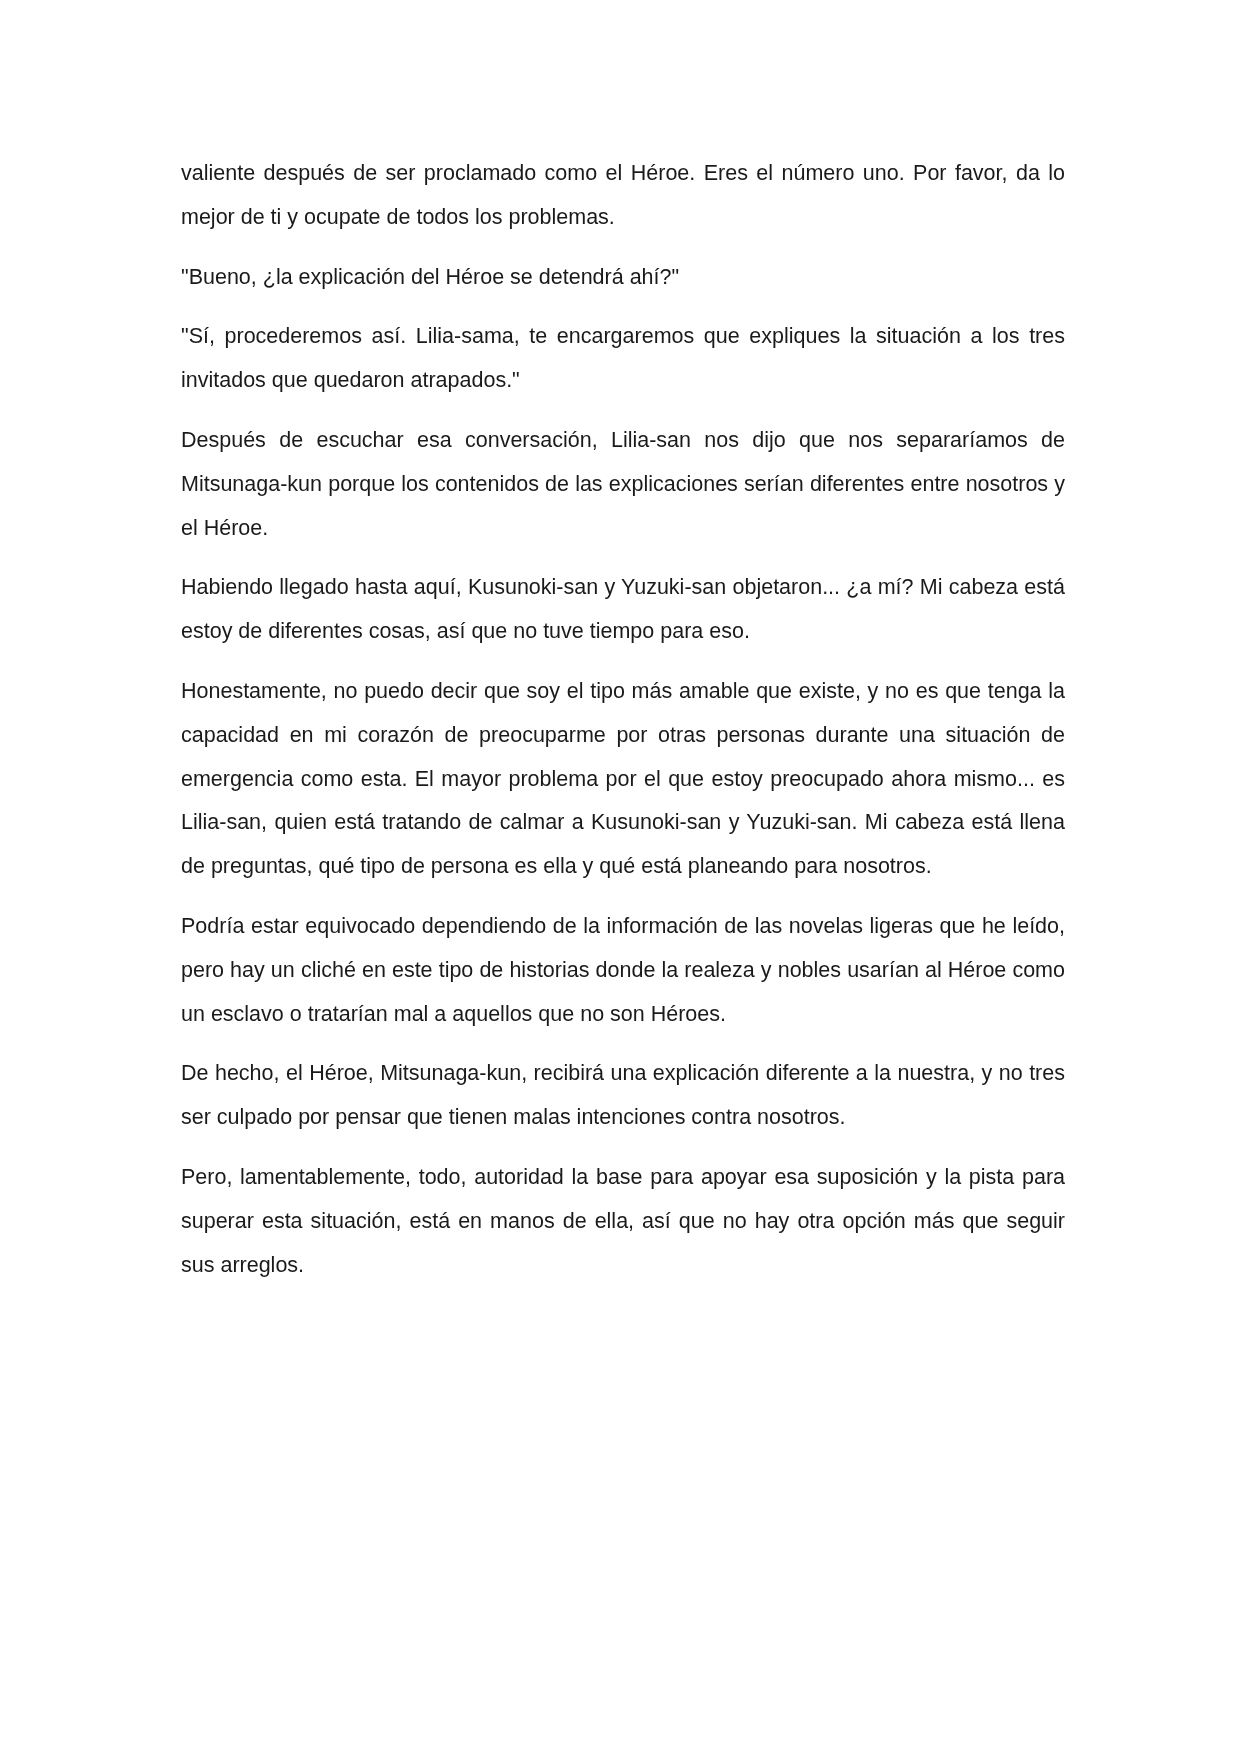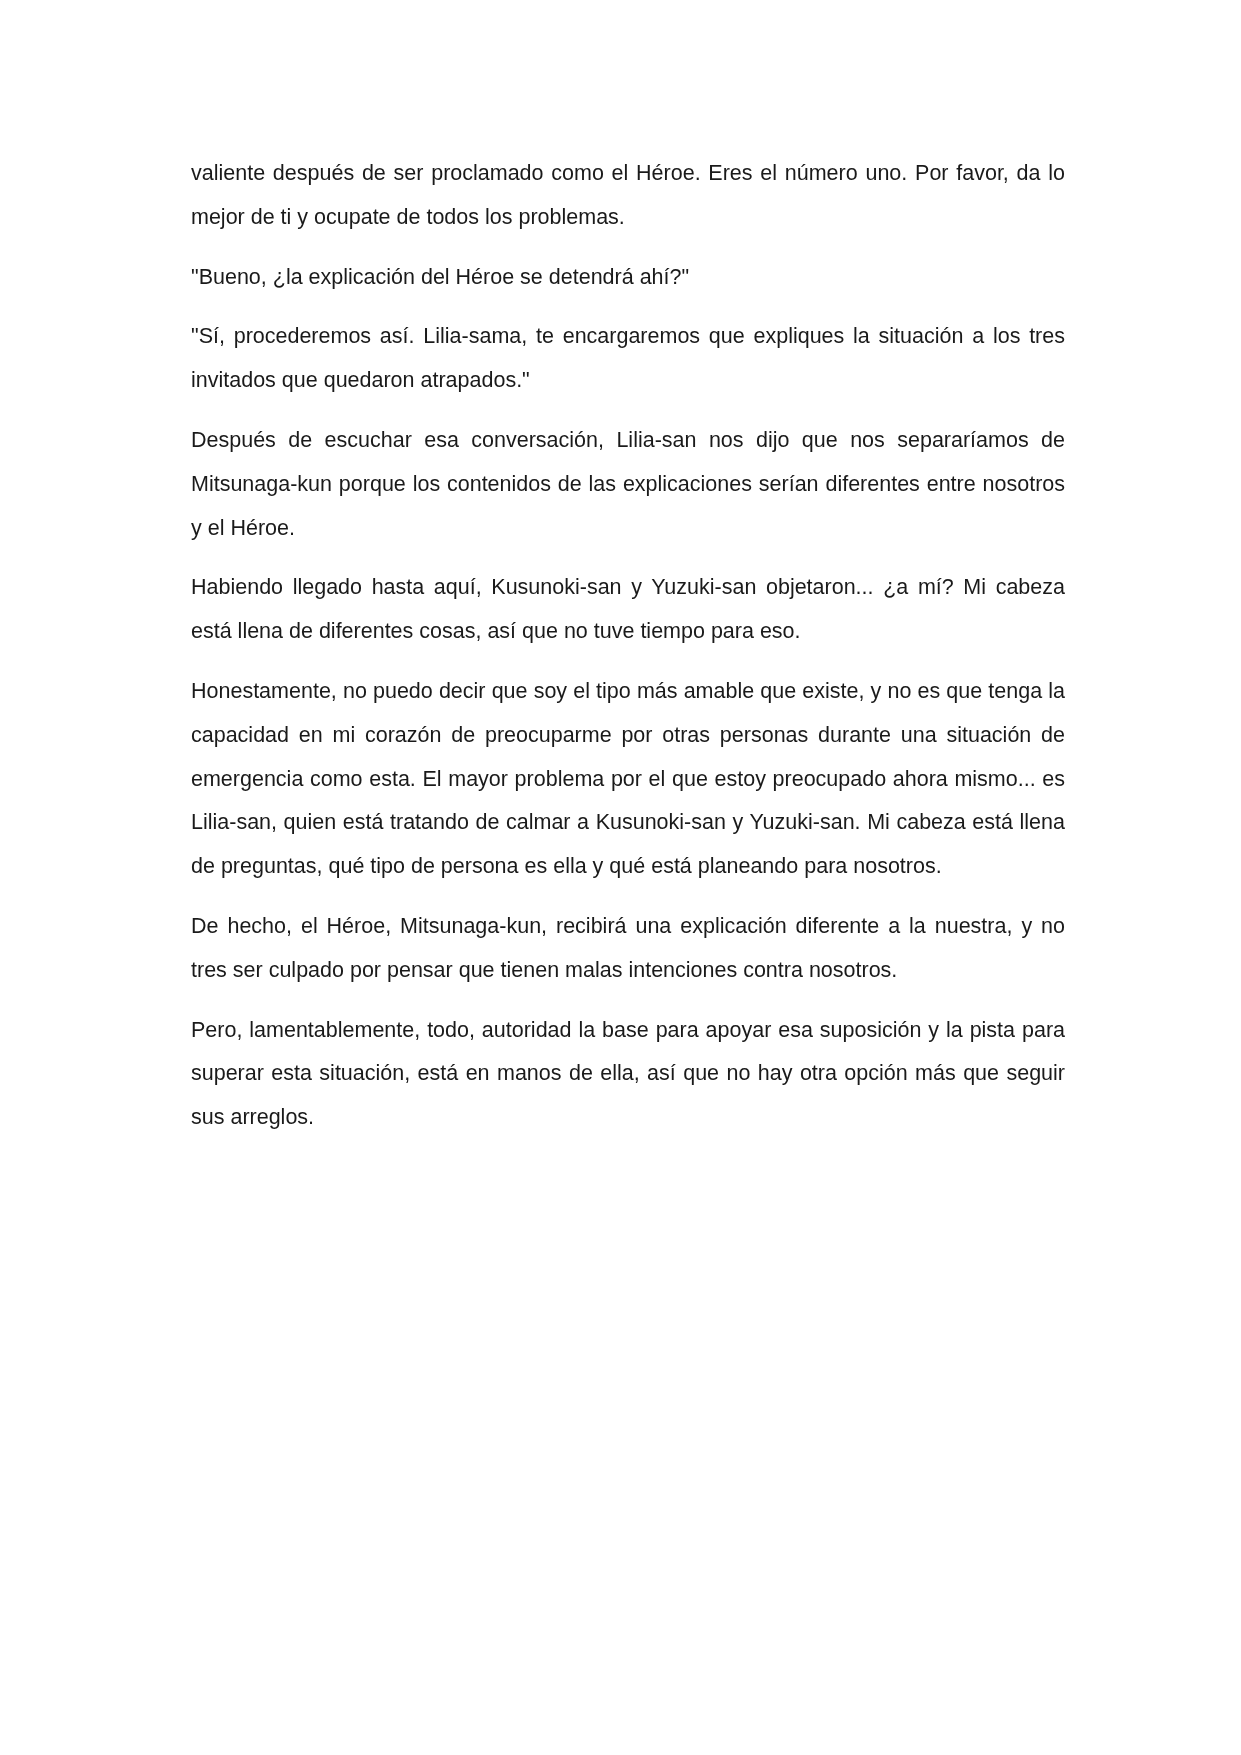"valiente después de ser proclamado" .page p { margin: 0 0 16px 14px -> 0 0 16px 4px }
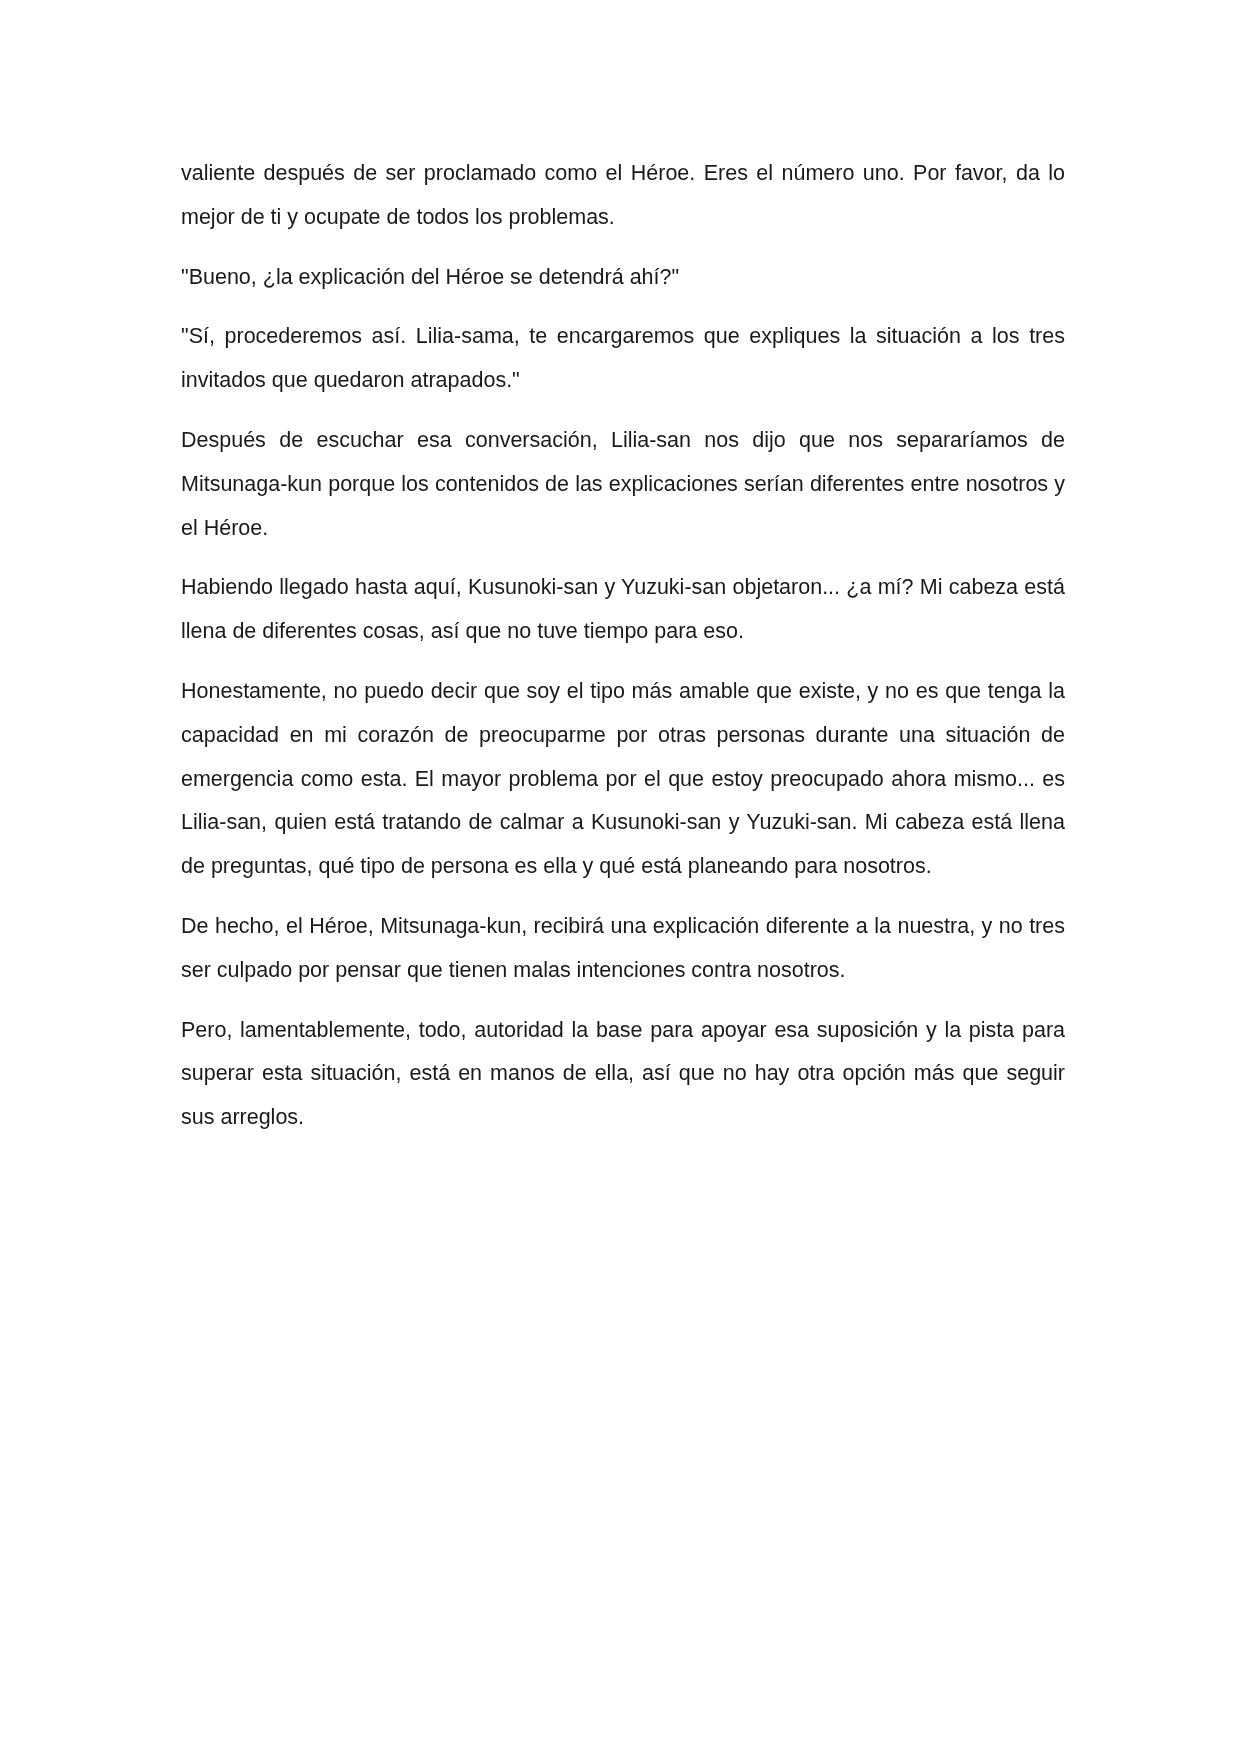"Habiendo llegado hasta aquí," p { text: llena -> estoy }
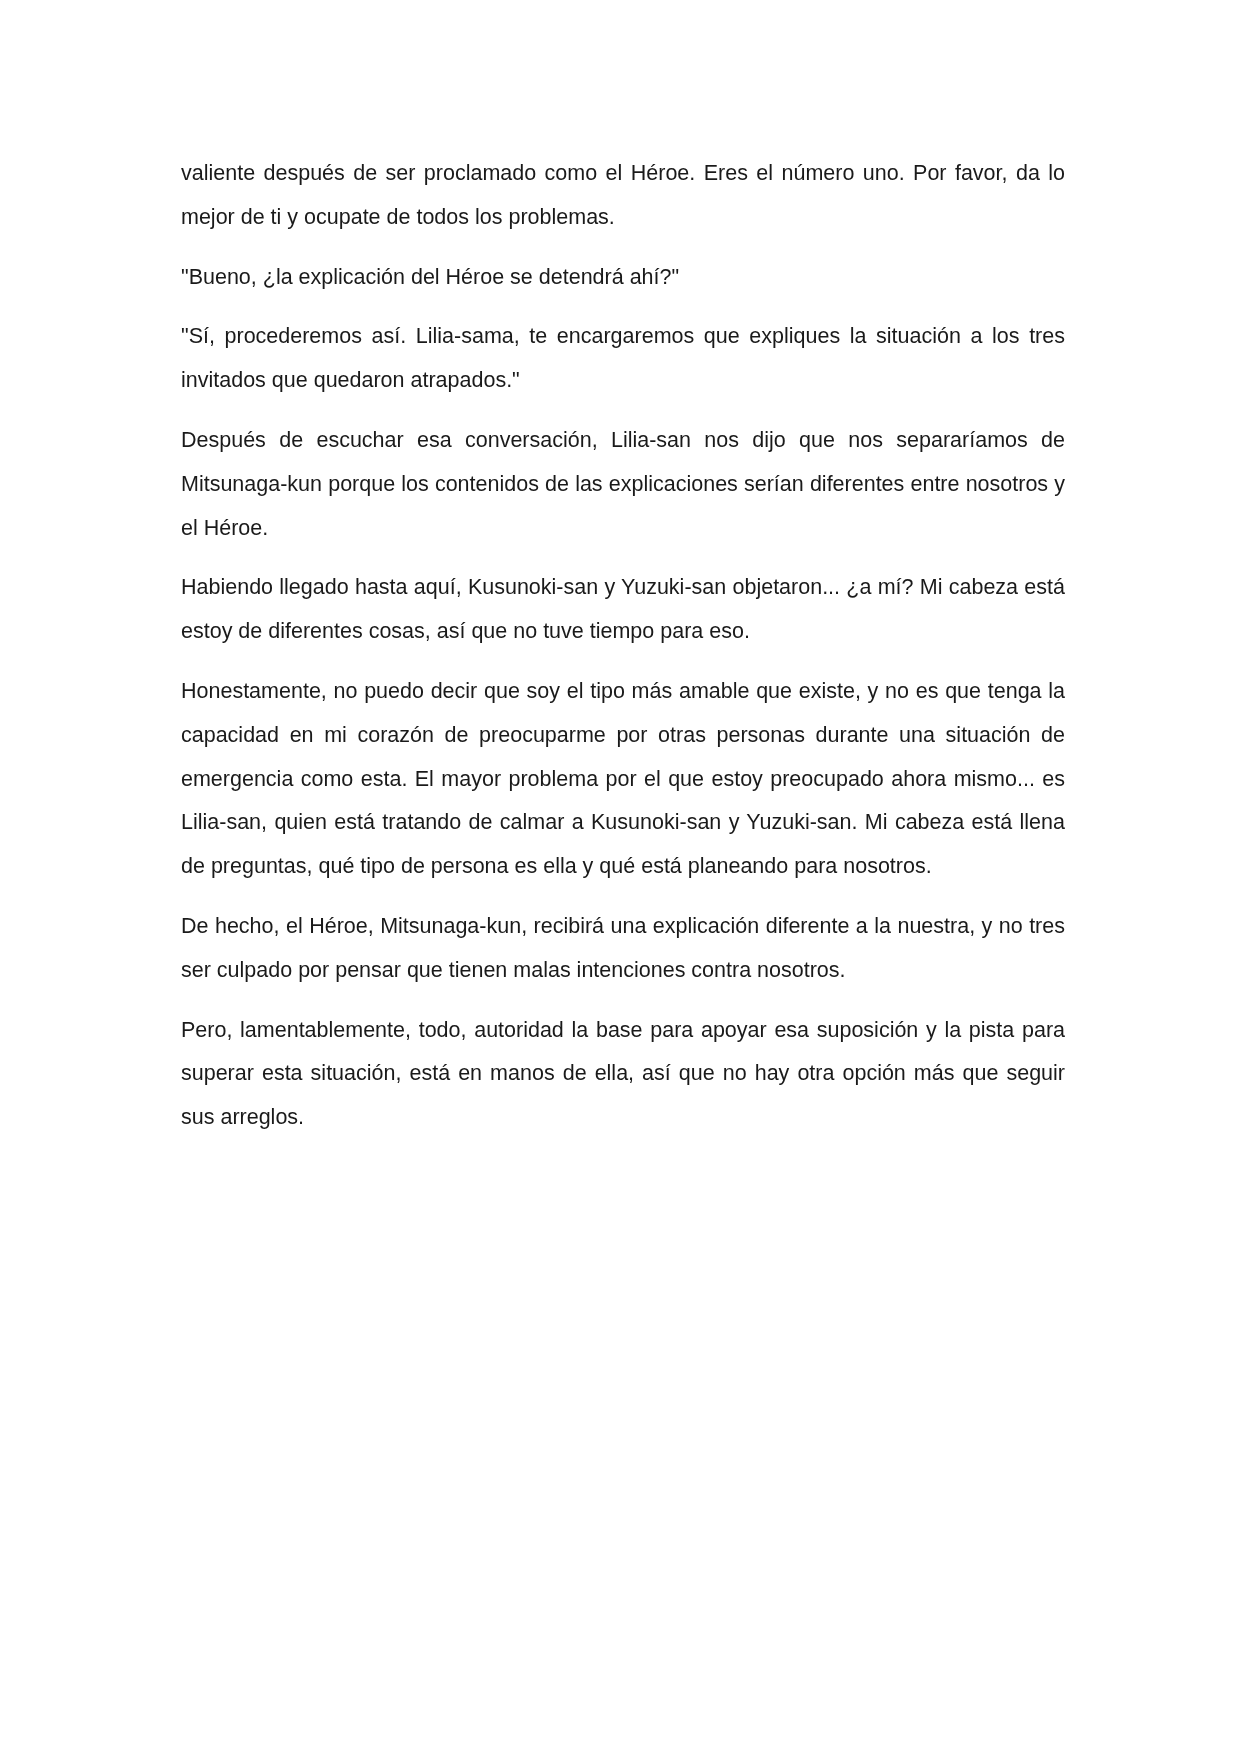"Podría estar equivocado dependiendo de" p { html: none -> <p>Podría estar equivocado dependiendo de la información de las novelas ligeras que he leído, pero hay un cliché en este tipo de historias donde la realeza y nobles usarían al Héroe como un esclavo o tratarían mal a aquellos que no son Héroes.</p> }
